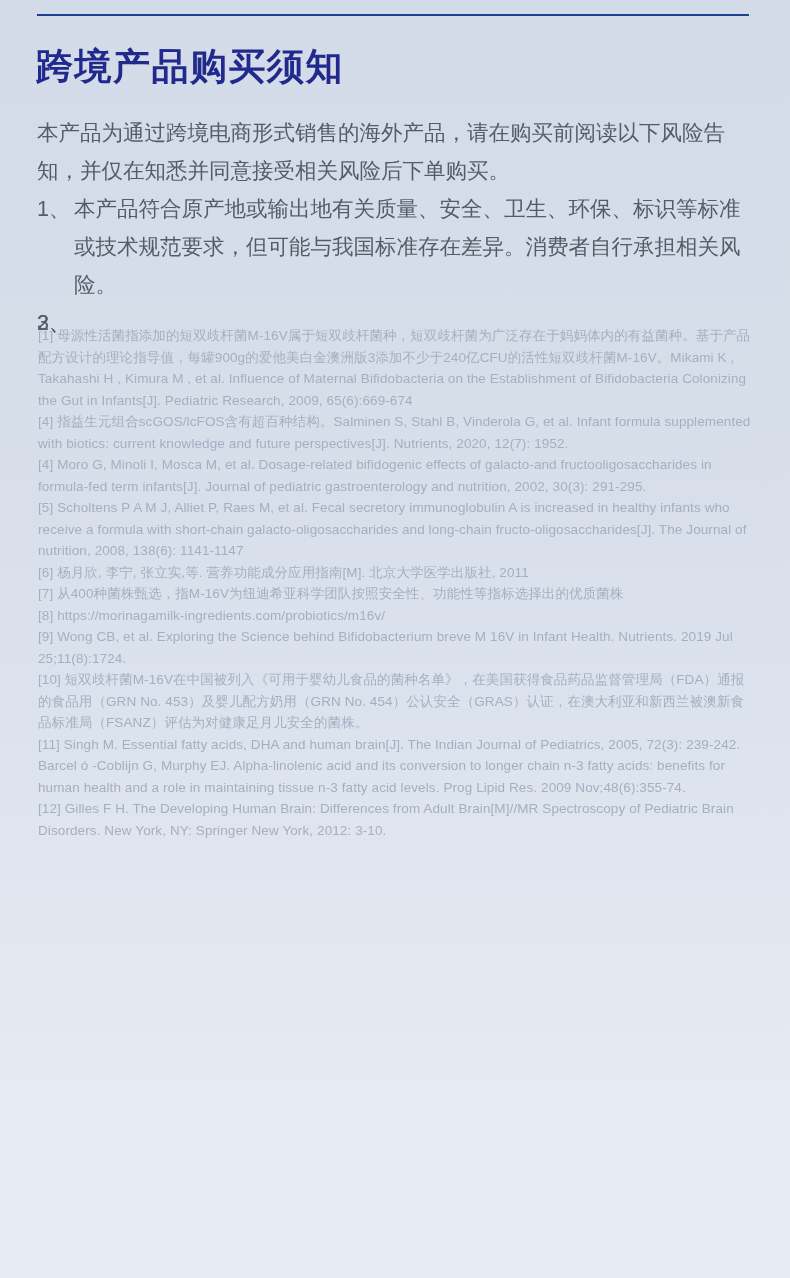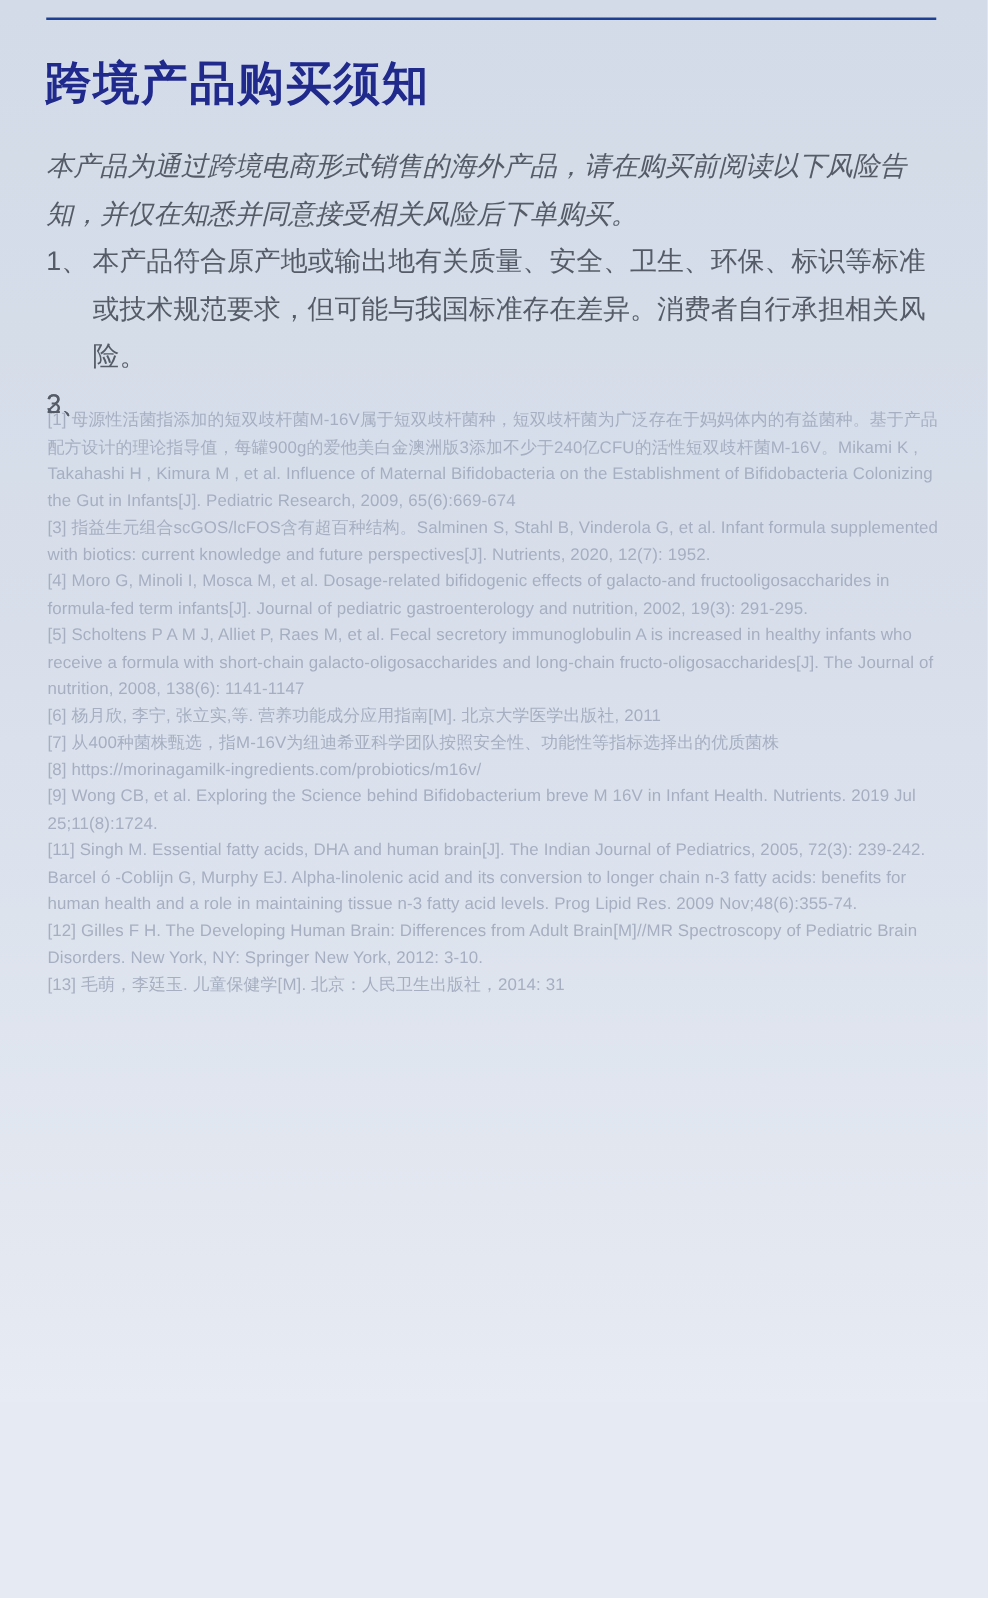"本产品为通过跨境电商形式销售的海外产品，请在购买前阅读以下风险告知，并仅在知悉并" .intro { font-style: italic -> none }
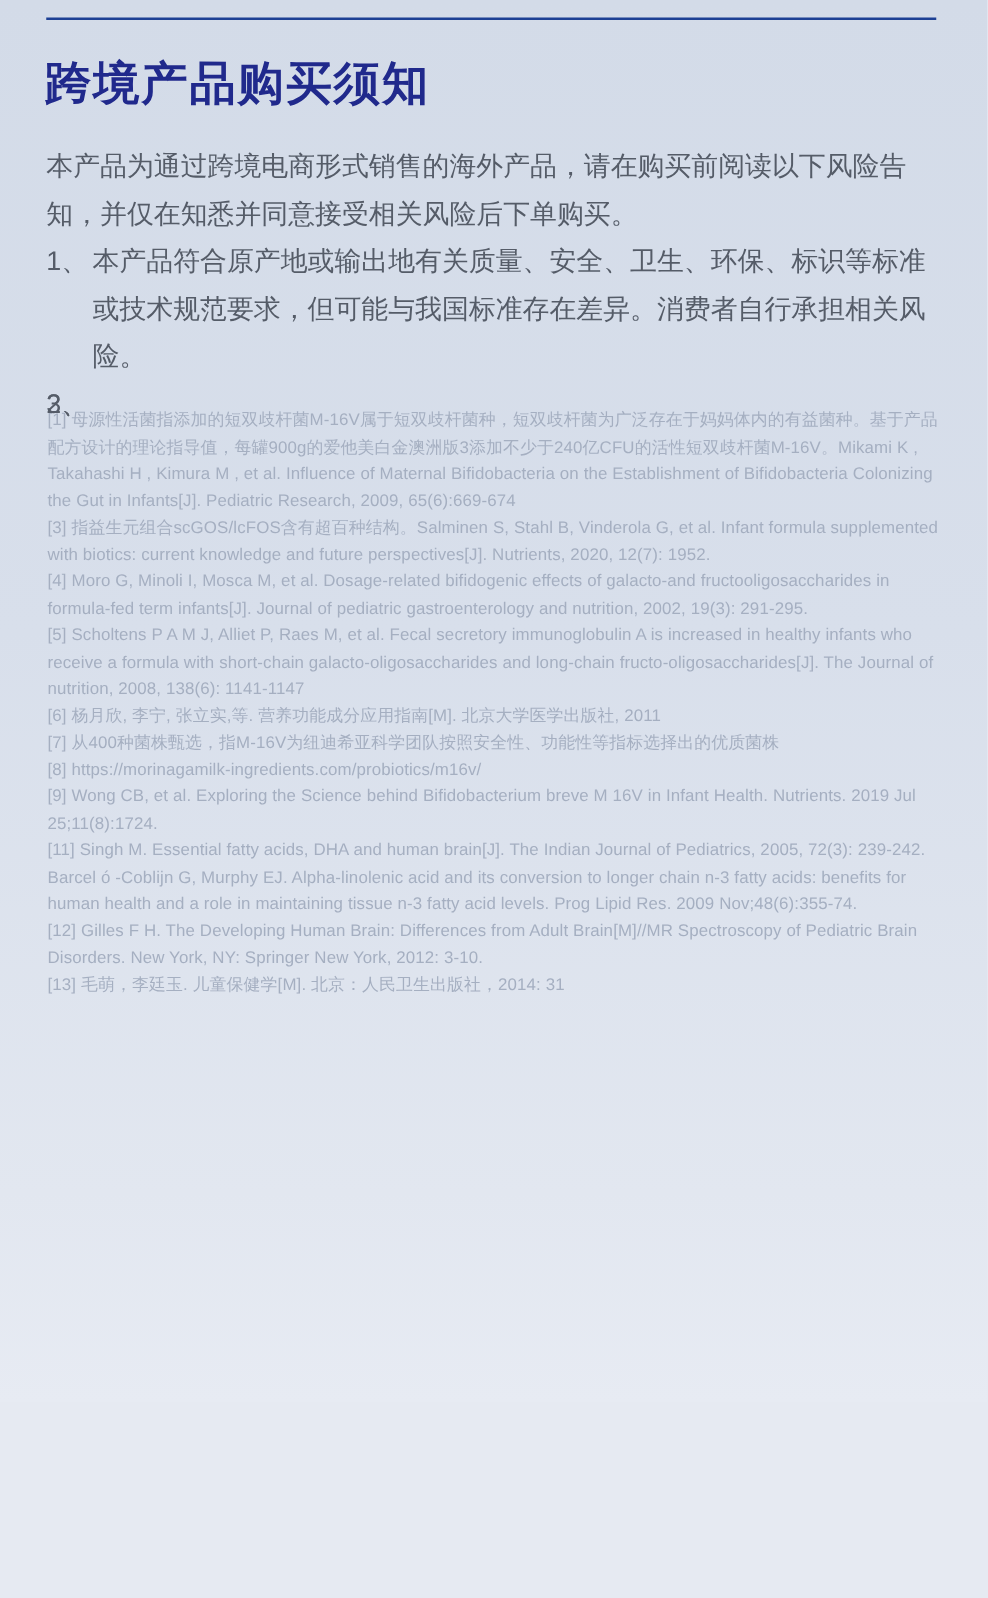"[3] 指益生元组合scGOS/lcFOS含有超百种结构。Salminen S," p { text: 3 -> 4 }
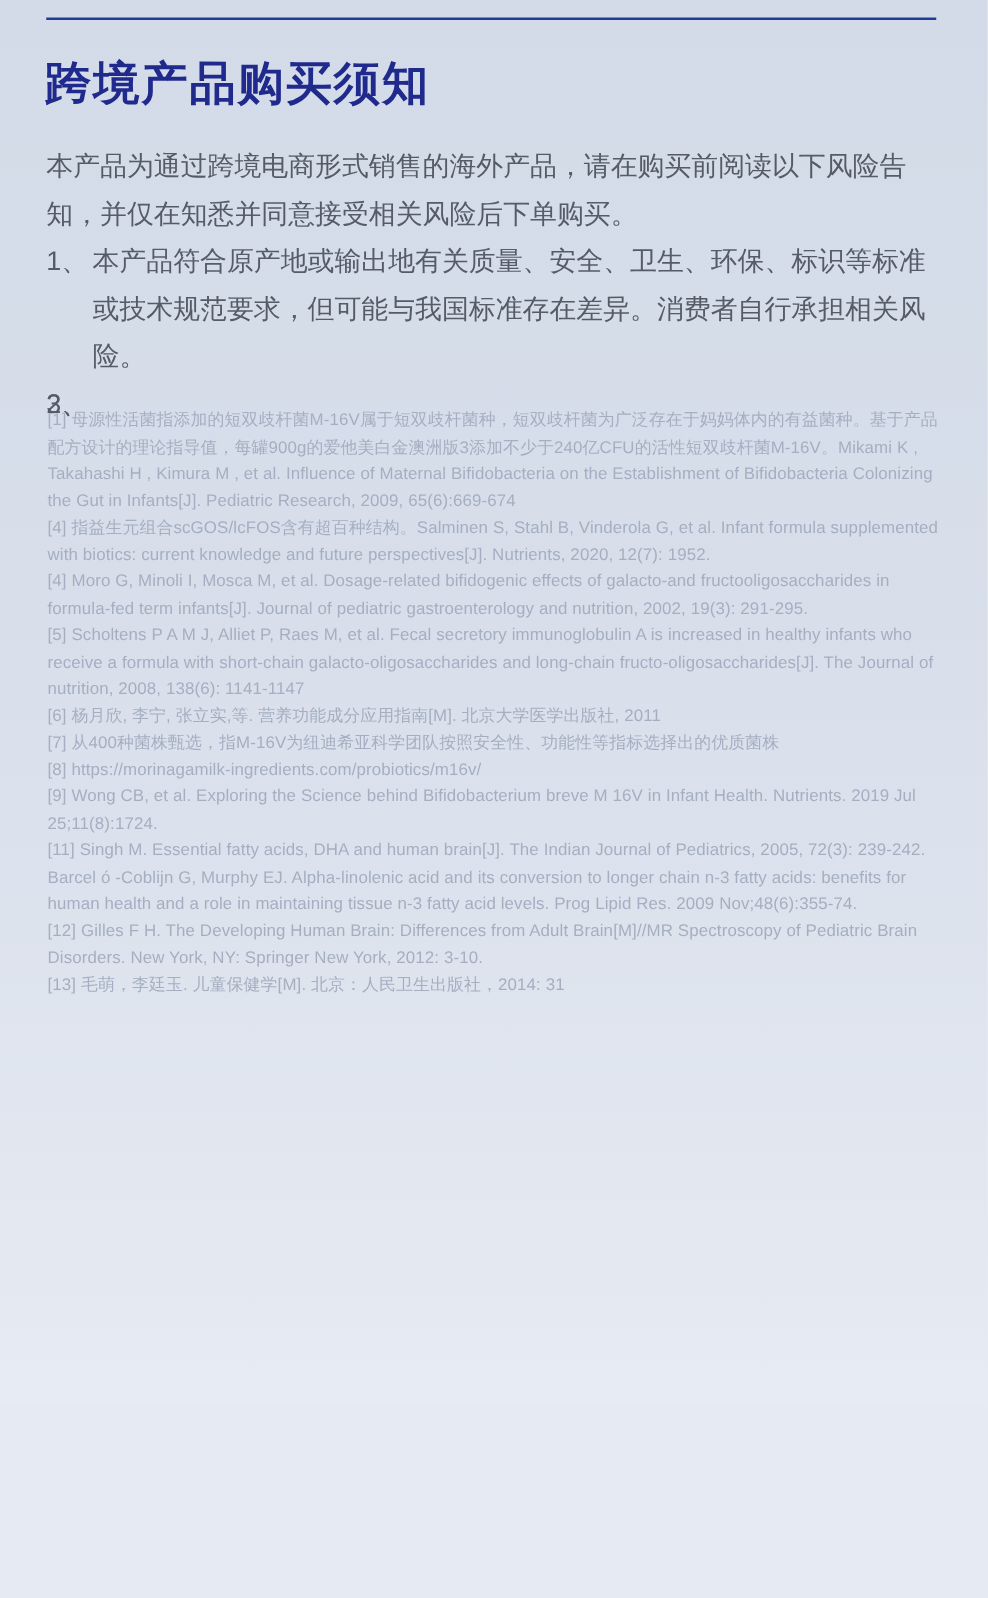"[4] Moro G, Minoli I," p { text: 19 -> 30 }
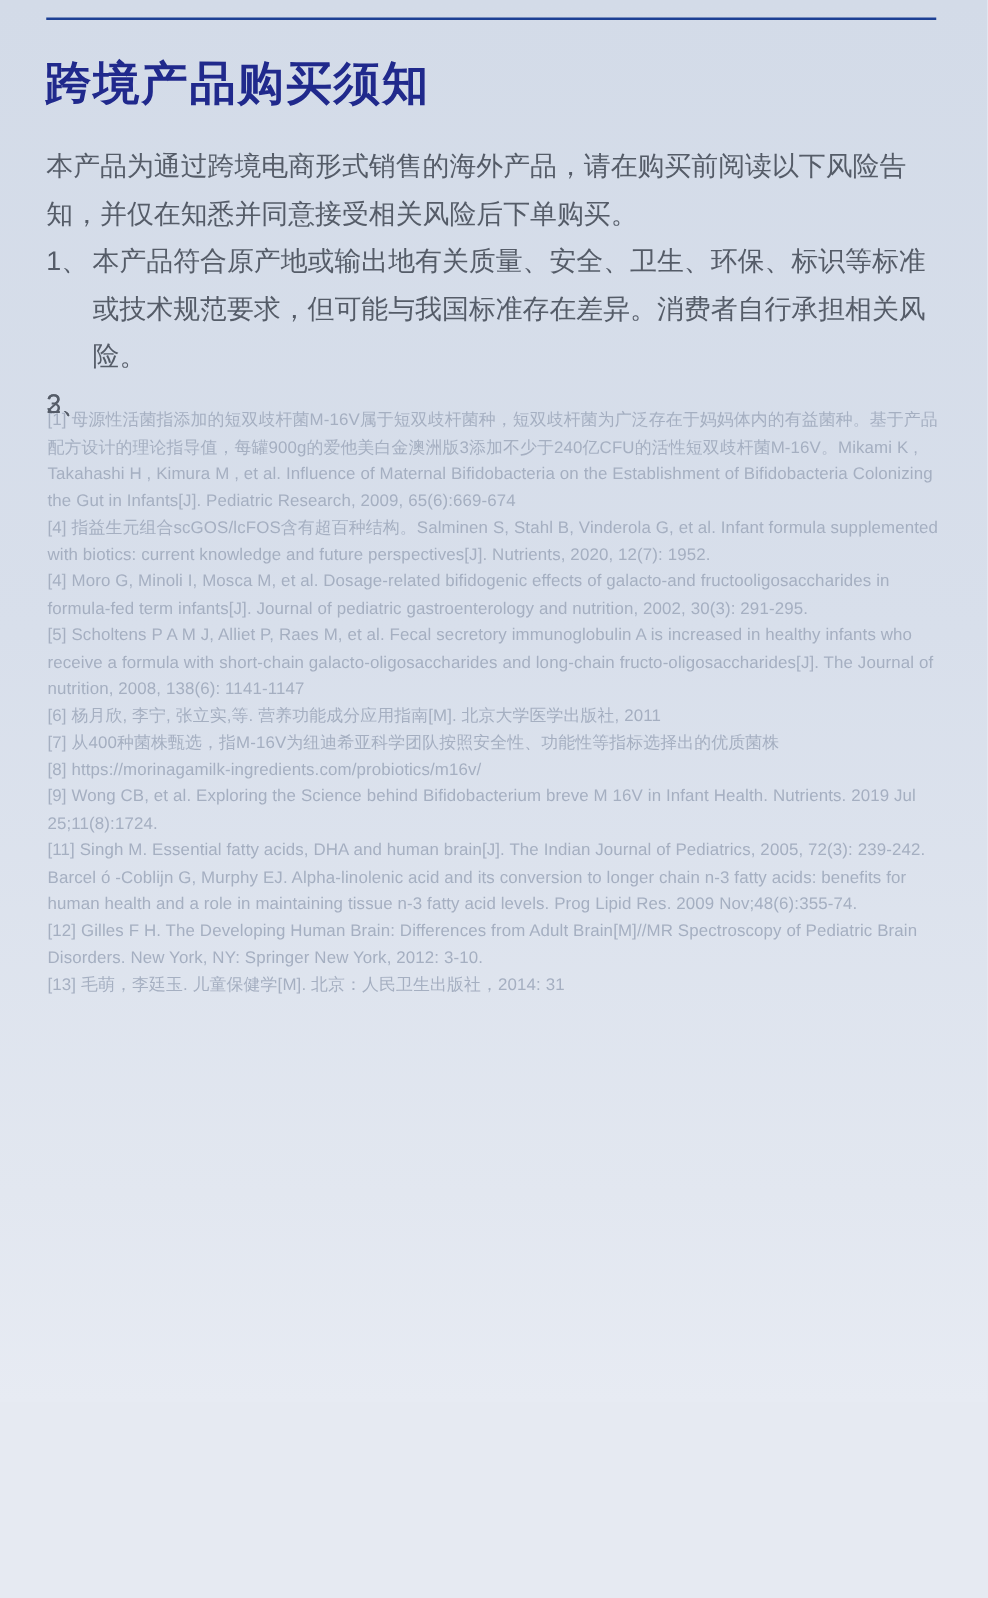"[10]" p { html: none -> <p>[10] 短双歧杆菌M-16V在中国被列入《可用于婴幼儿食品的菌种名单》，在美国获得食品药品监督管理局（FDA）通报的食品用（GRN No. 453）及婴儿配方奶用（GRN No. 454）公认安全（GRAS）认证，在澳大利亚和新西兰被澳新食品标准局（FSANZ）评估为对健康足月儿安全的菌株。</p> }
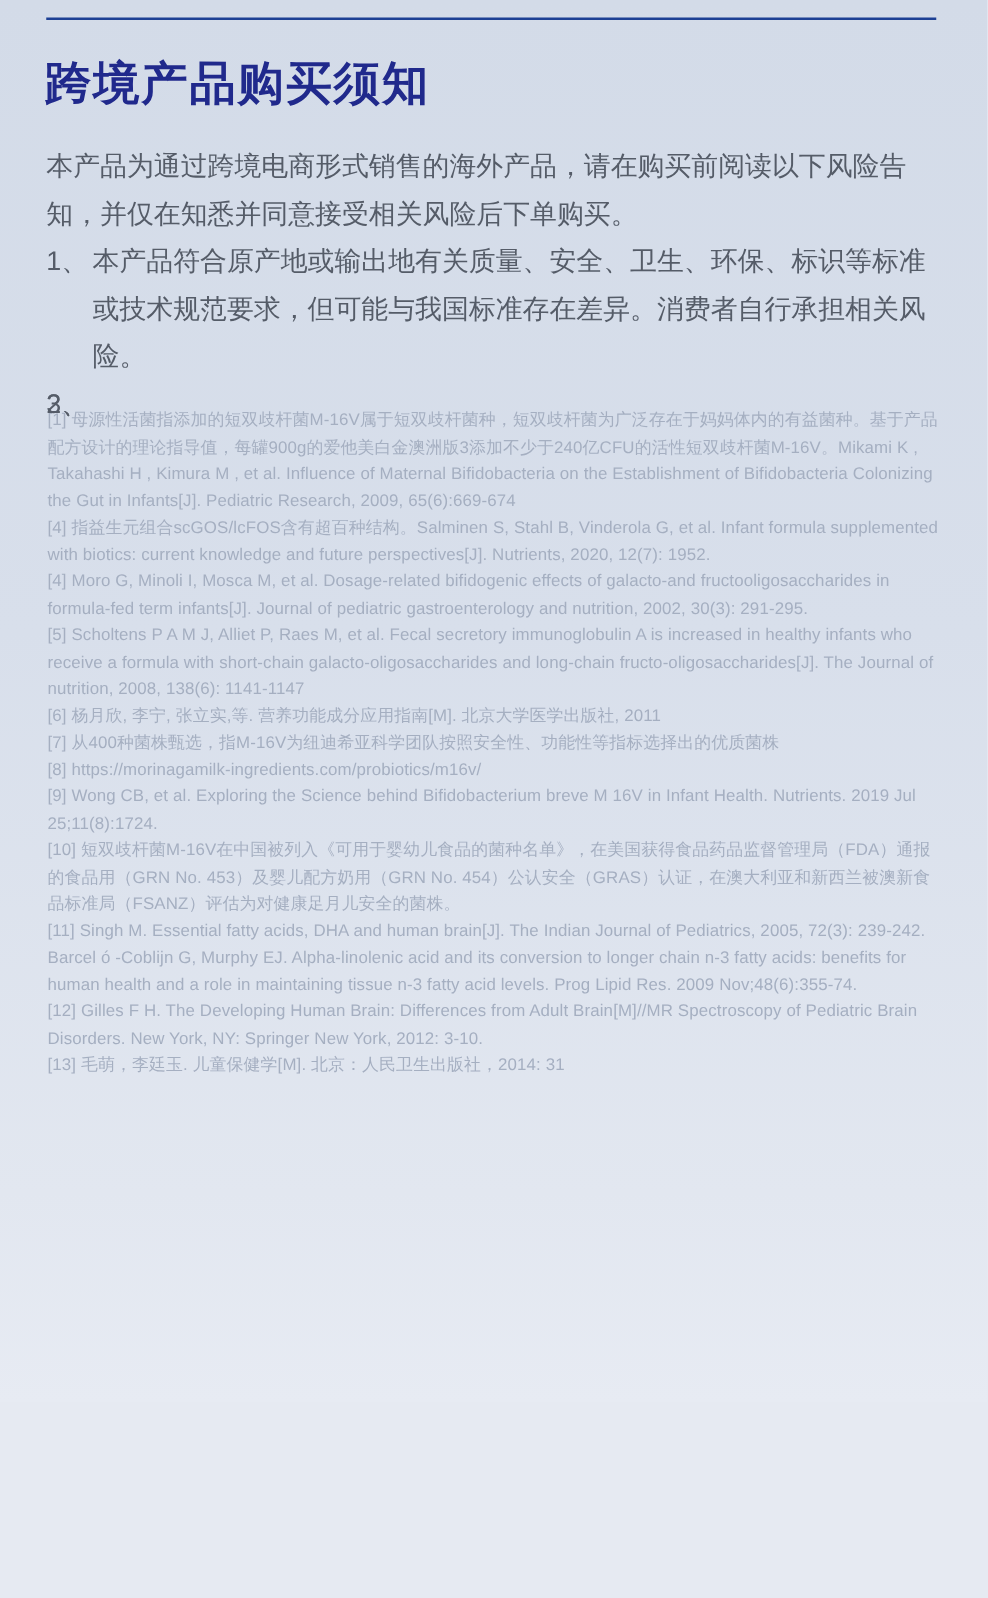"[13] 毛萌，李廷玉. 儿童保健学[M]. 北京：人民卫生出版社，2014:" p { html: <p>[13] 毛萌，李廷玉. 儿童保健学[M]. 北京：人民卫生出版社，2014: 31</p> -> none }
